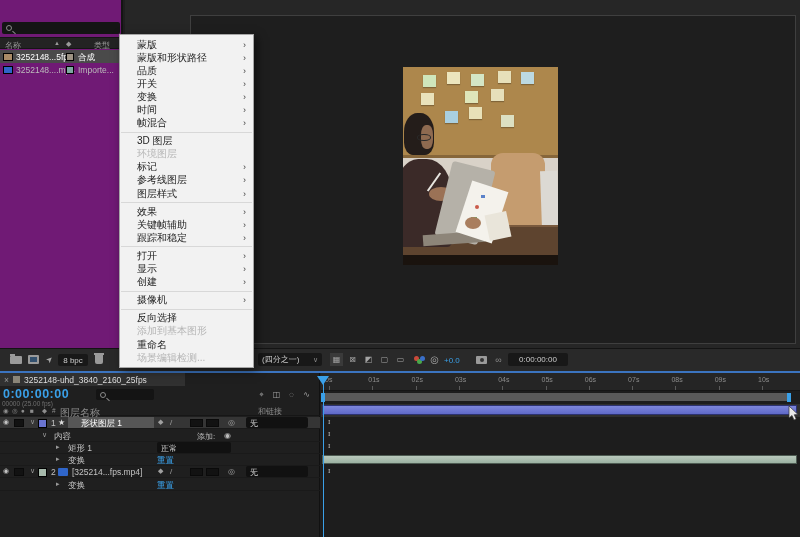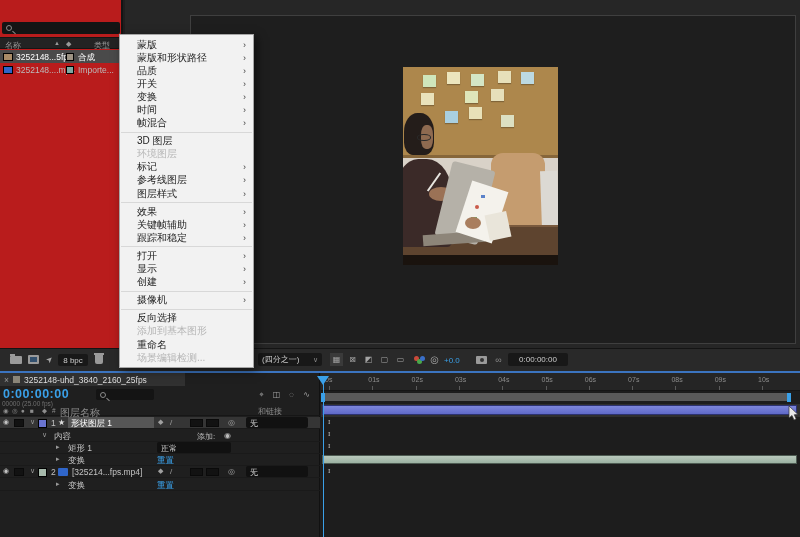"名称" #project { background: #b91c1c -> #701a75 }
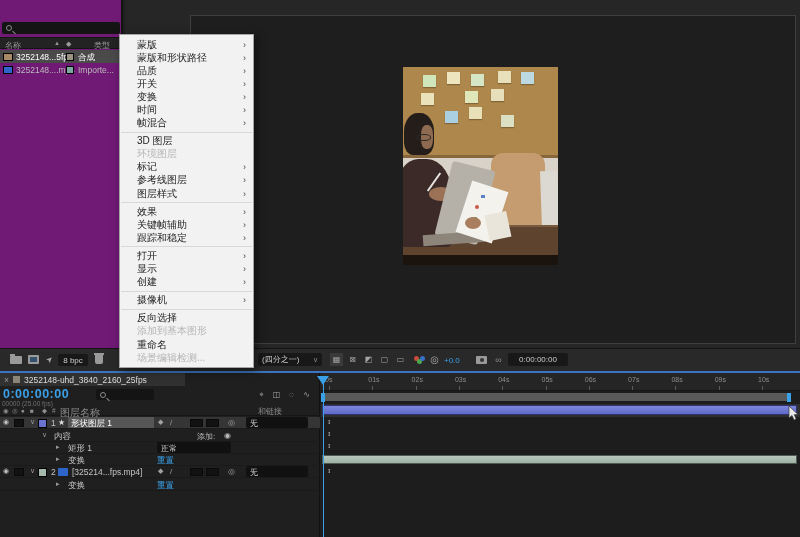"形状图层 1" span { padding: 1px 3px -> 1px 13px }
